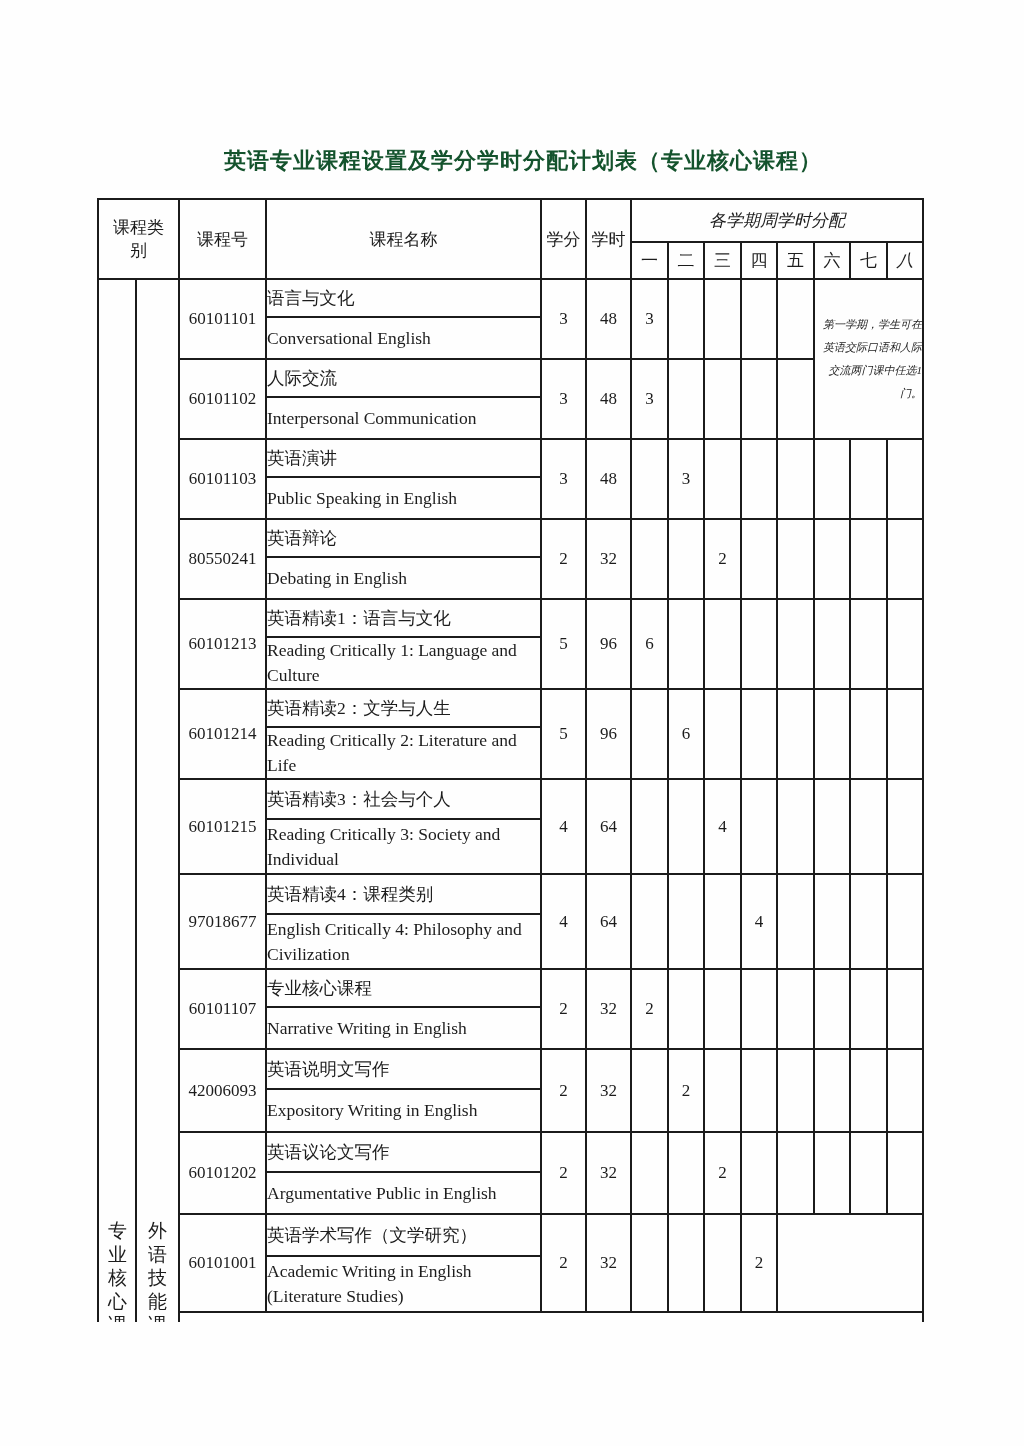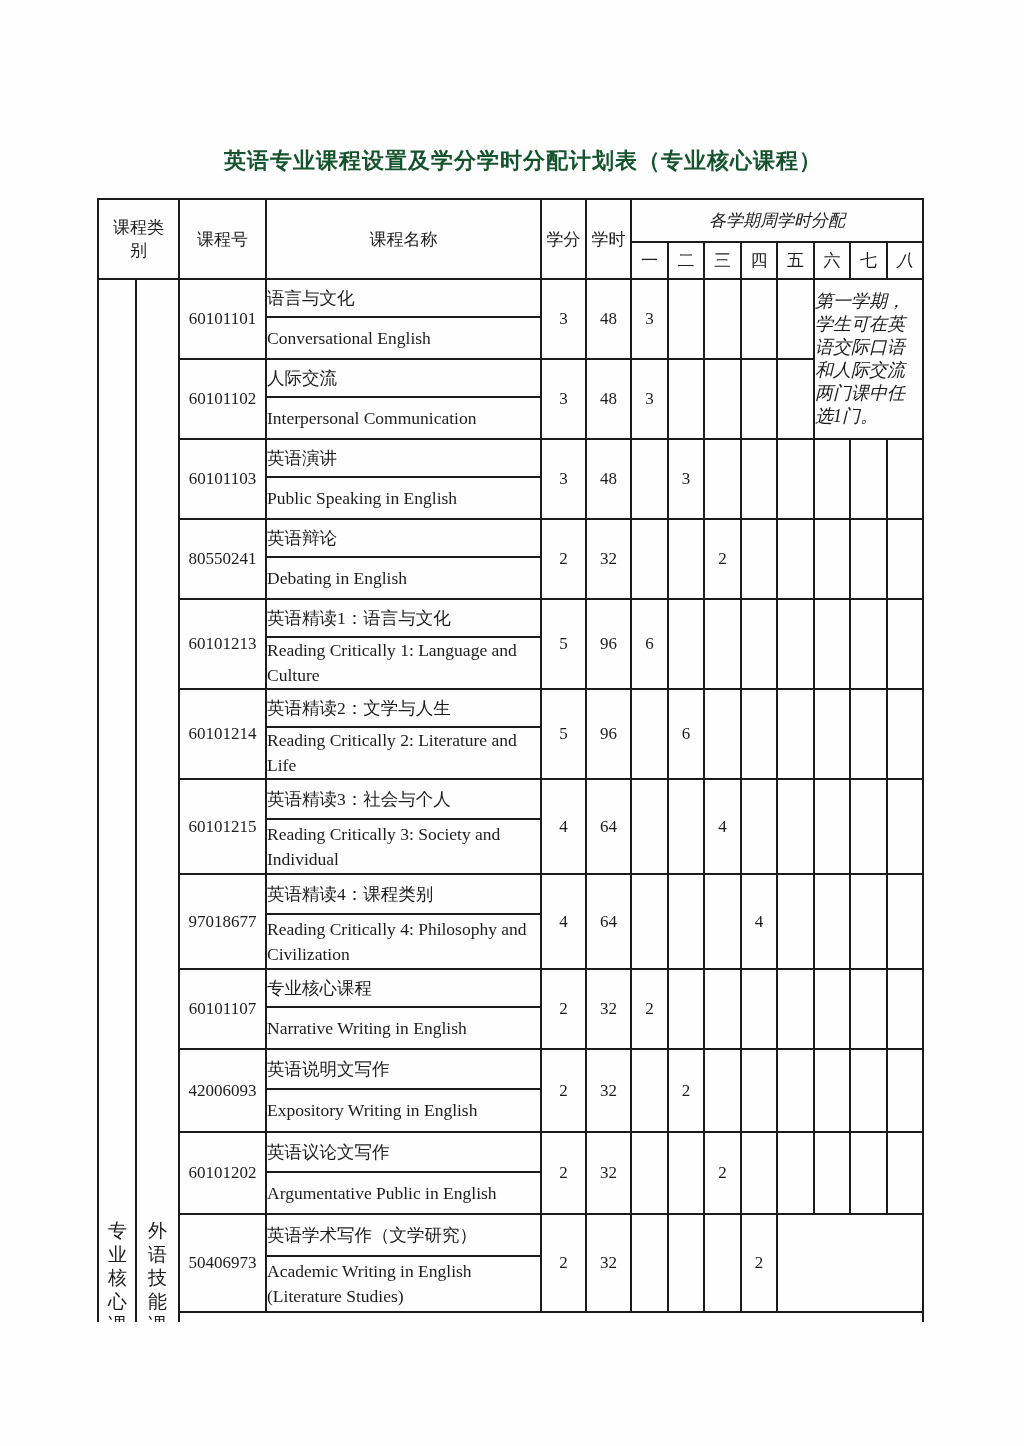"第一学期，学生可在英语交际口语和人际交流两门课中任选1门。" .note-cell { font-size: 18px -> 11px; text-align: left -> right }
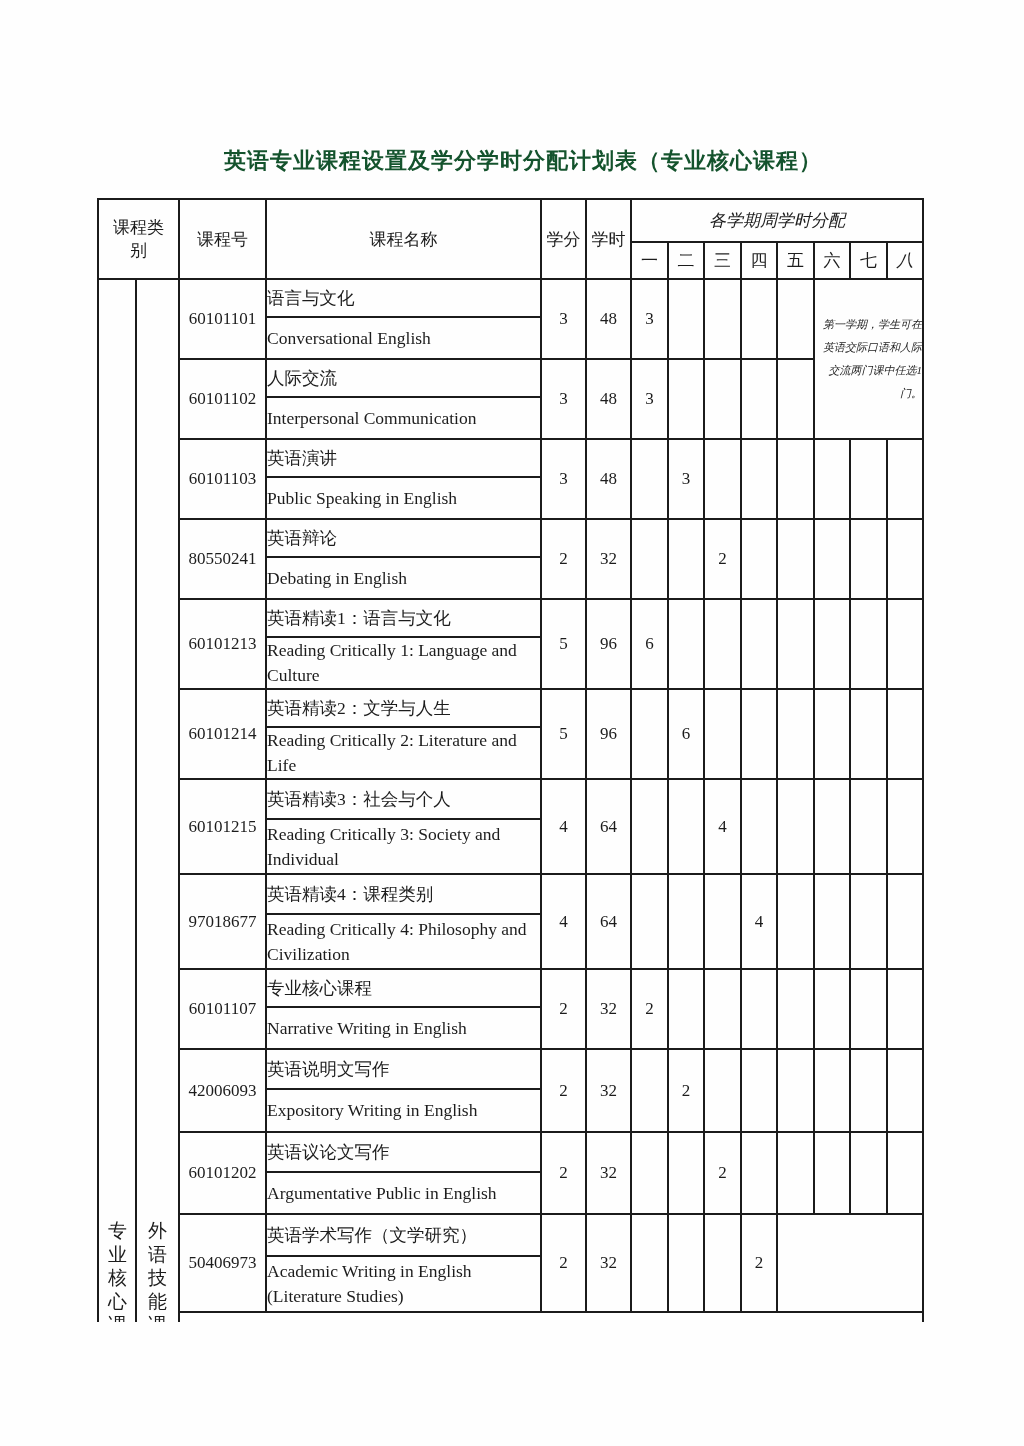"Reading Critically 4: Philosophy and" td.name-en { text: Reading -> English }
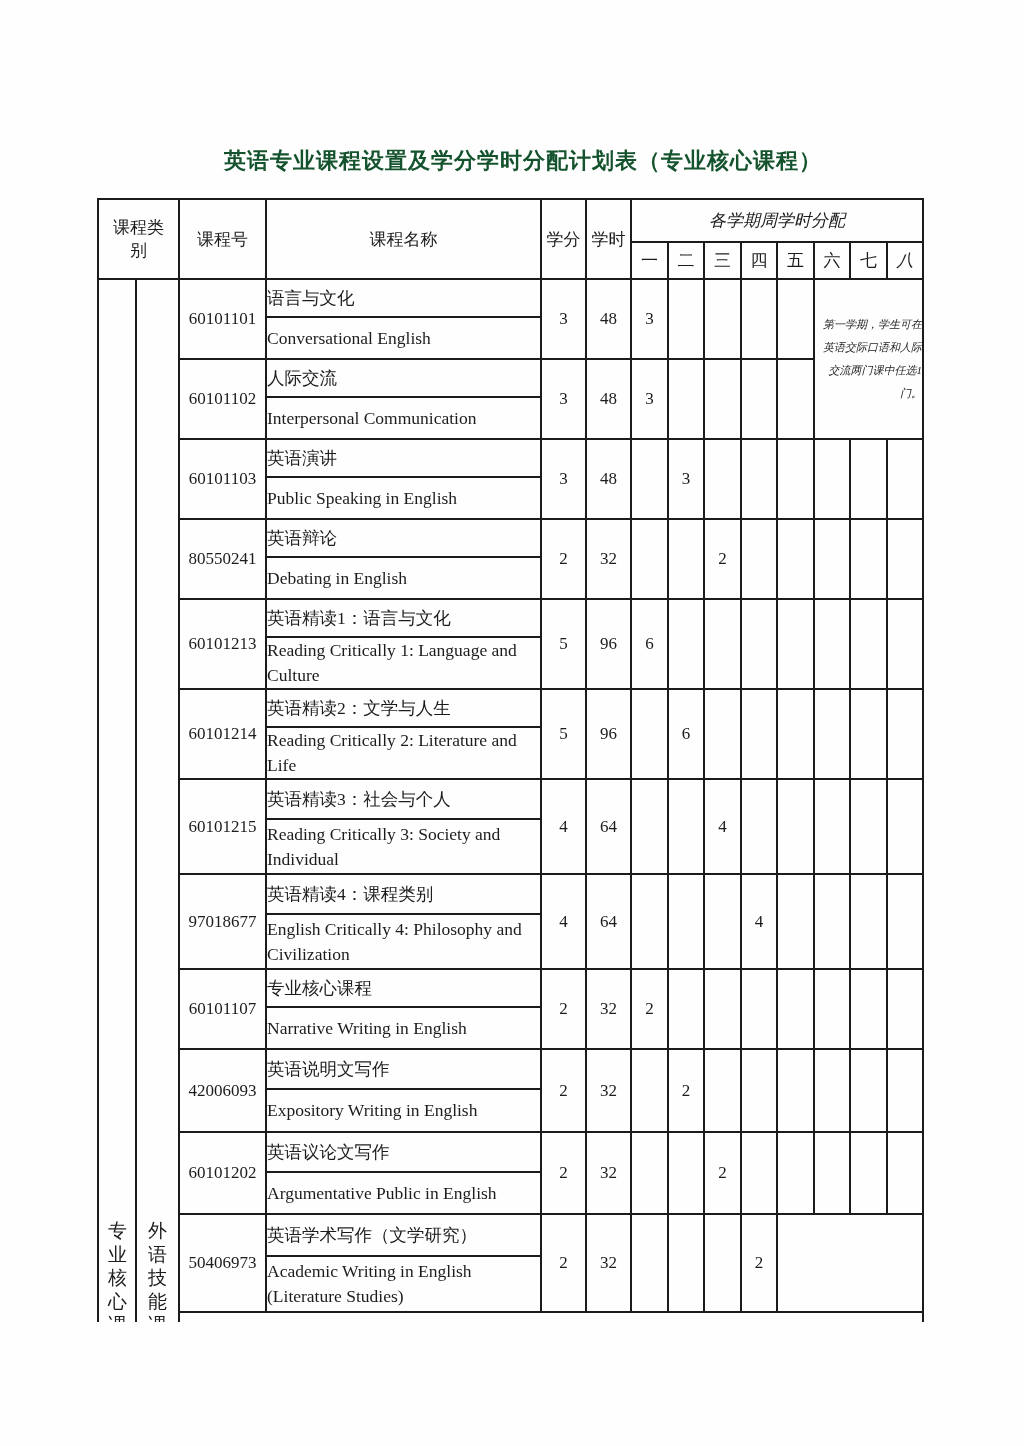"50406973" td.c { text: 50406973 -> 60101001 }
